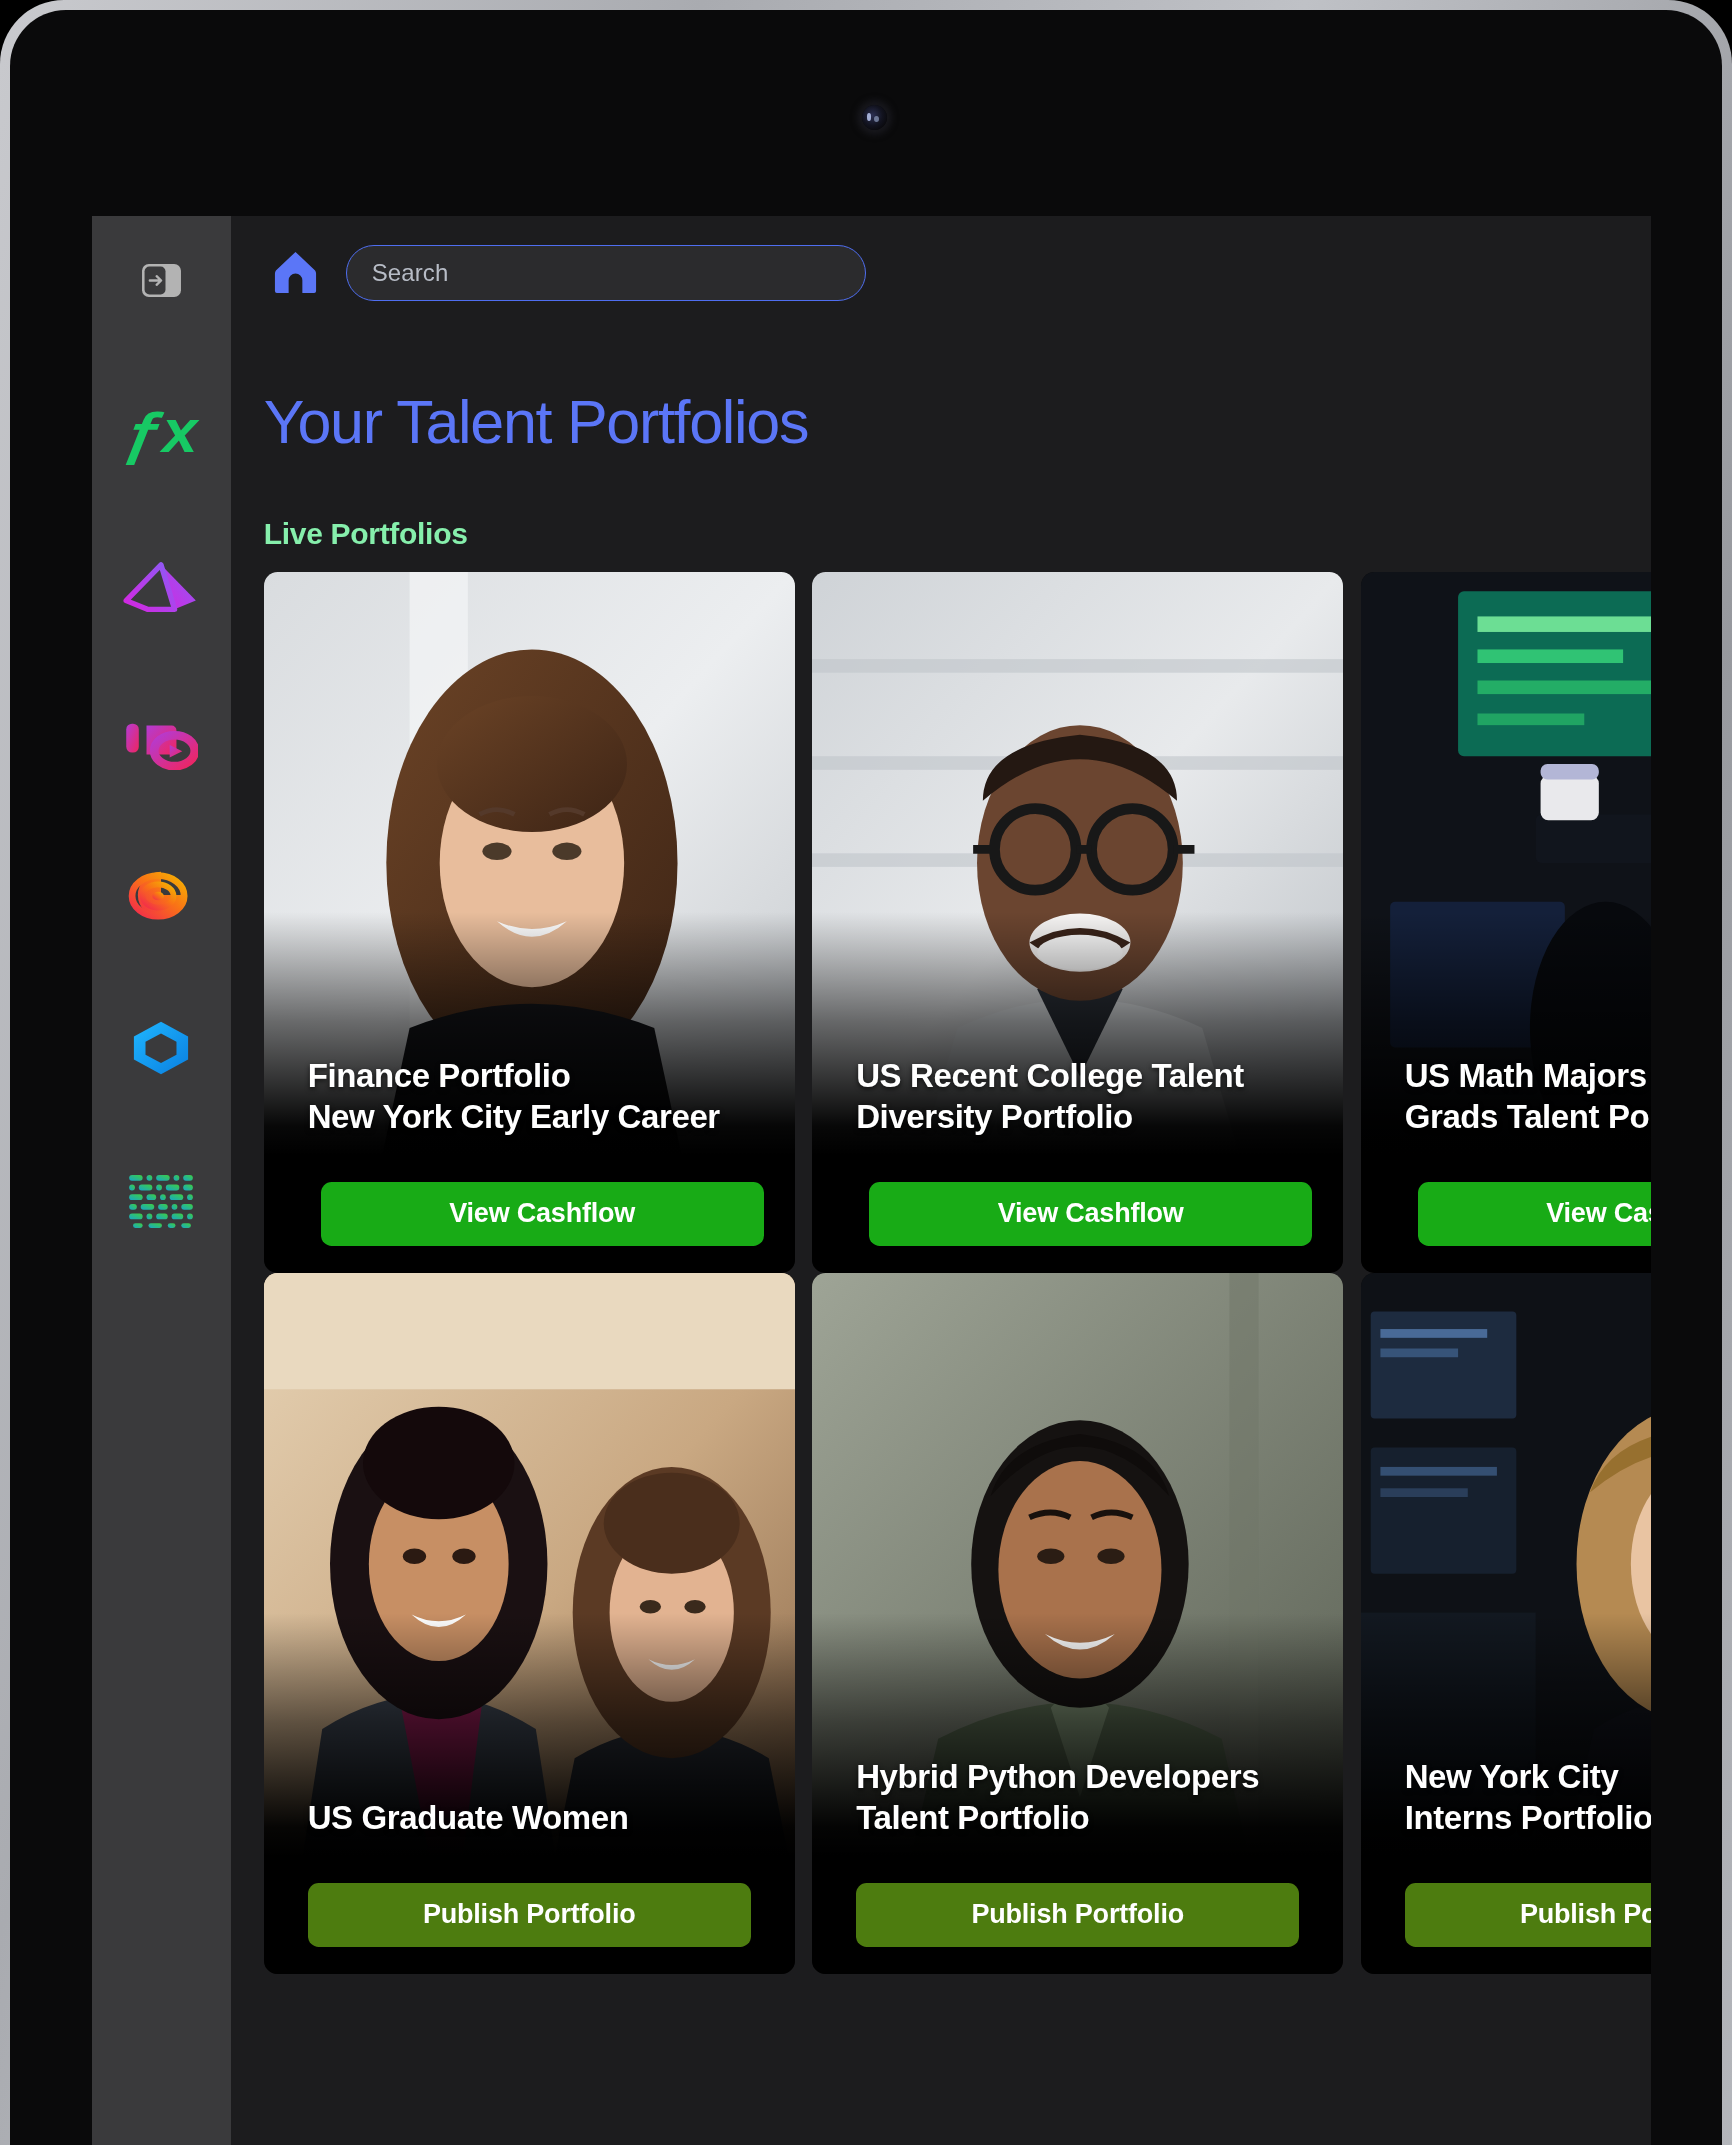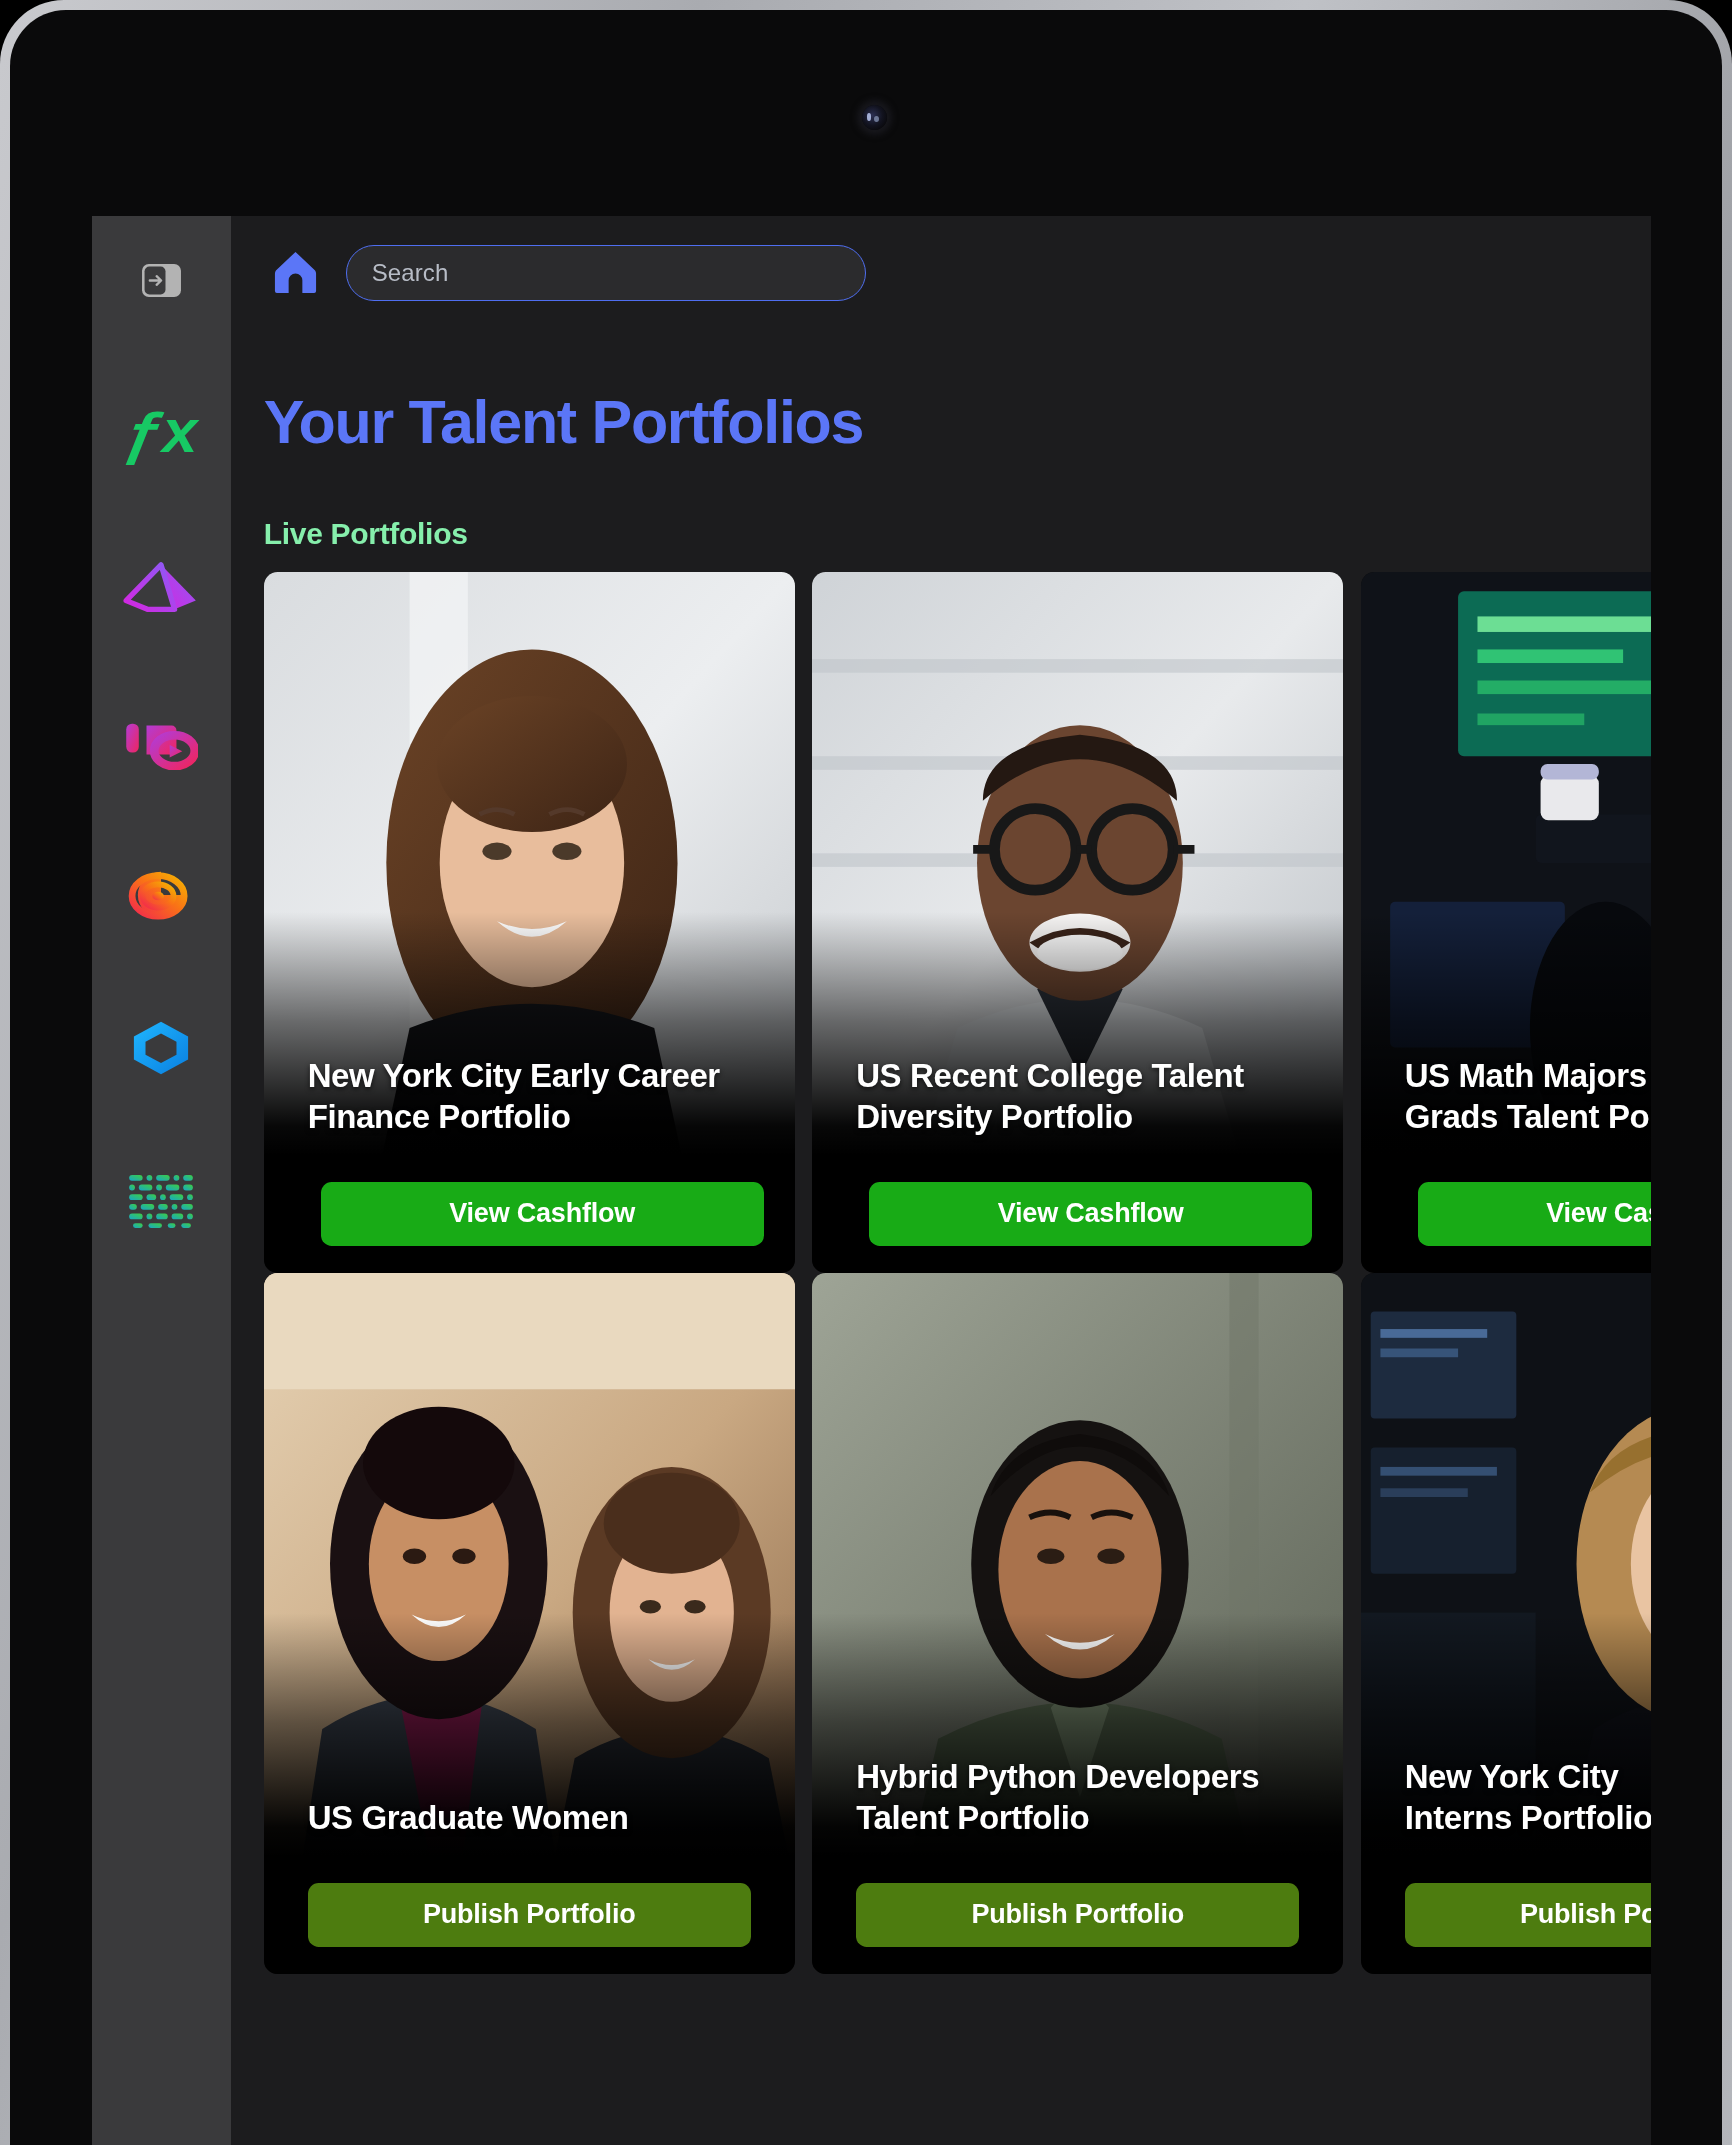"Your Talent Portfolios" #page-title { font-weight: 700 -> 400 }
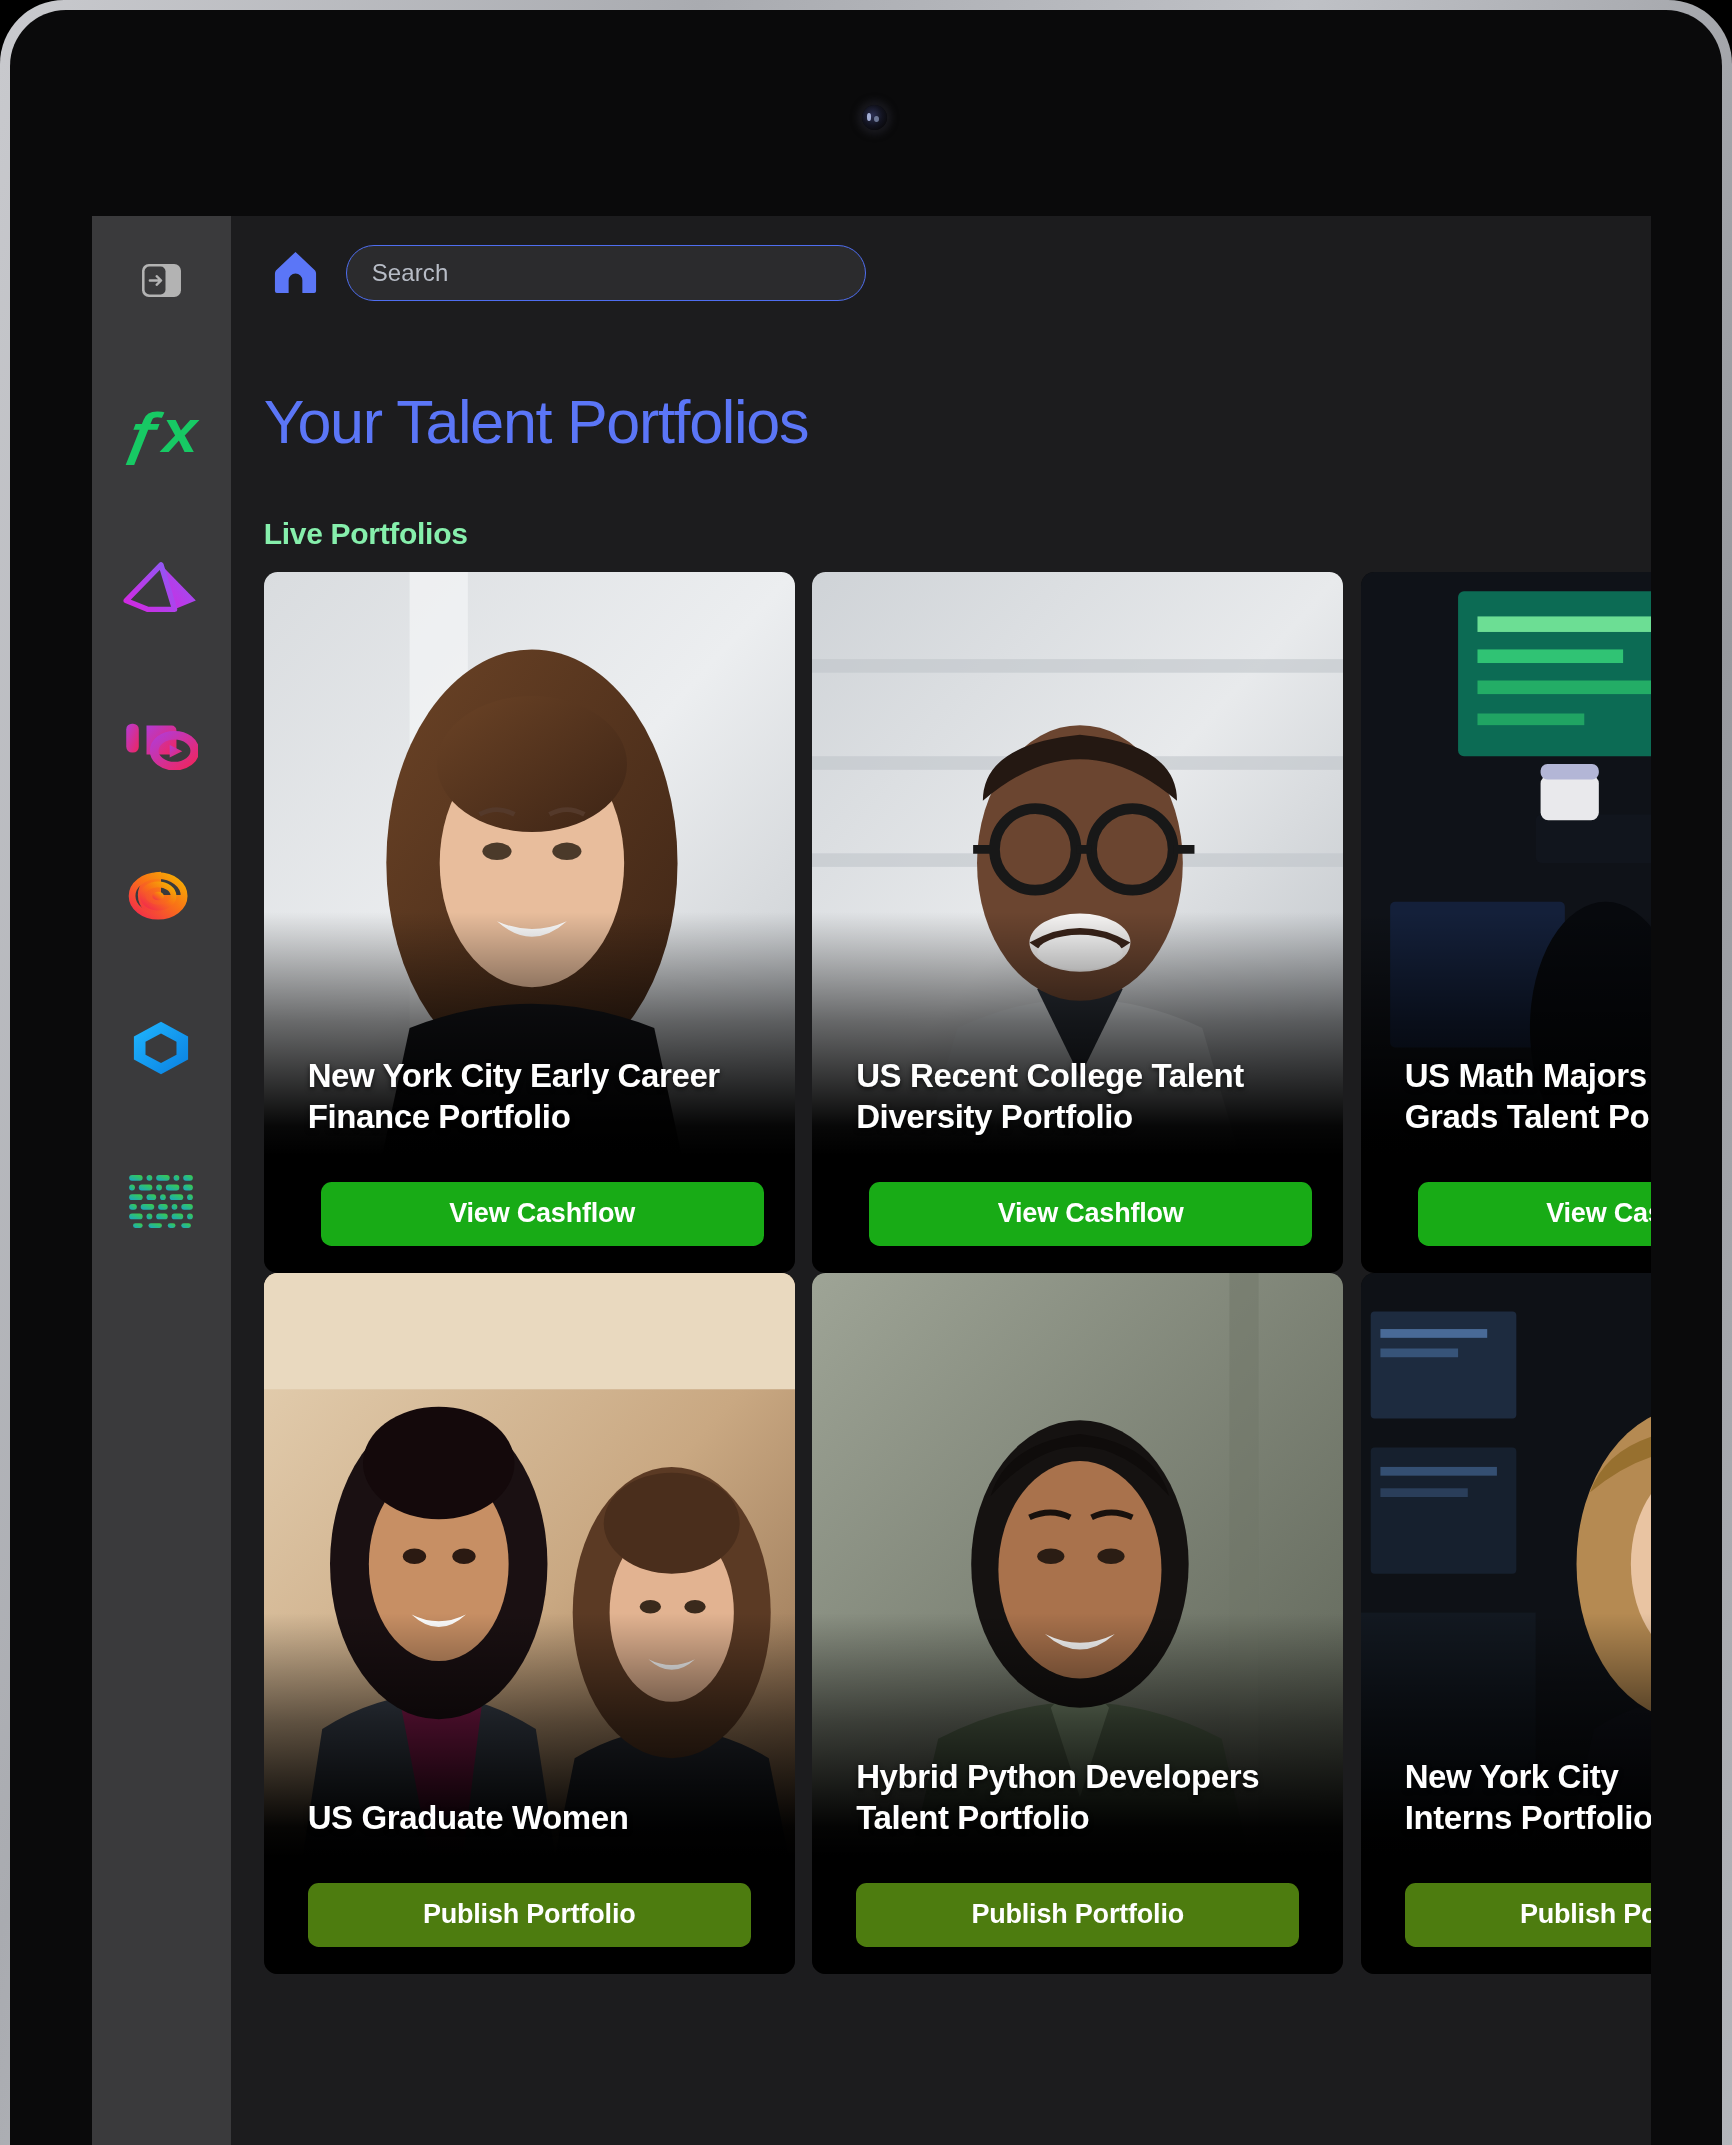"New York City Early Career" div { order: before "Finance Portfolio" -> after "Finance Portfolio" }
